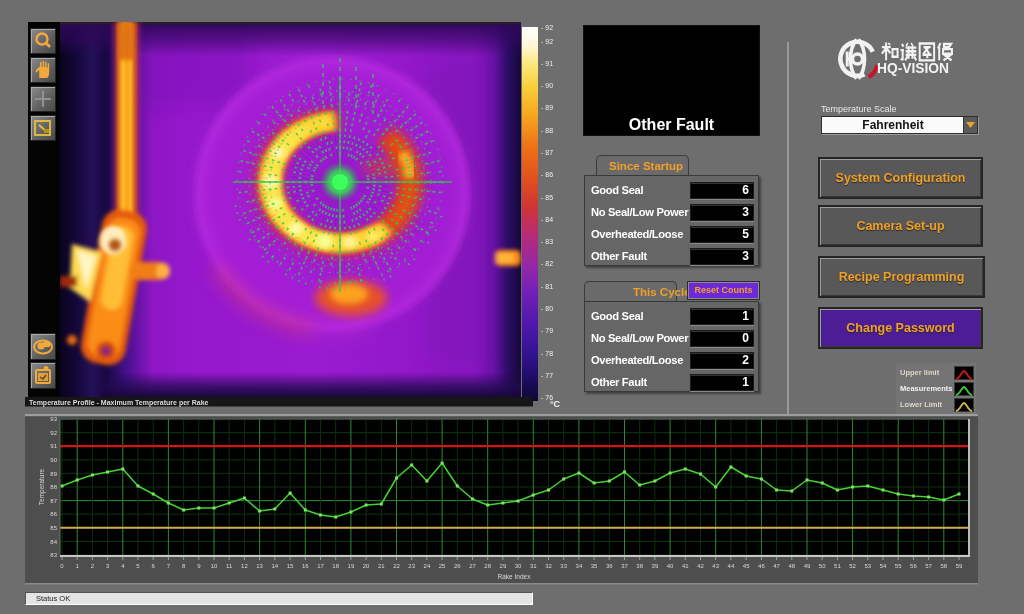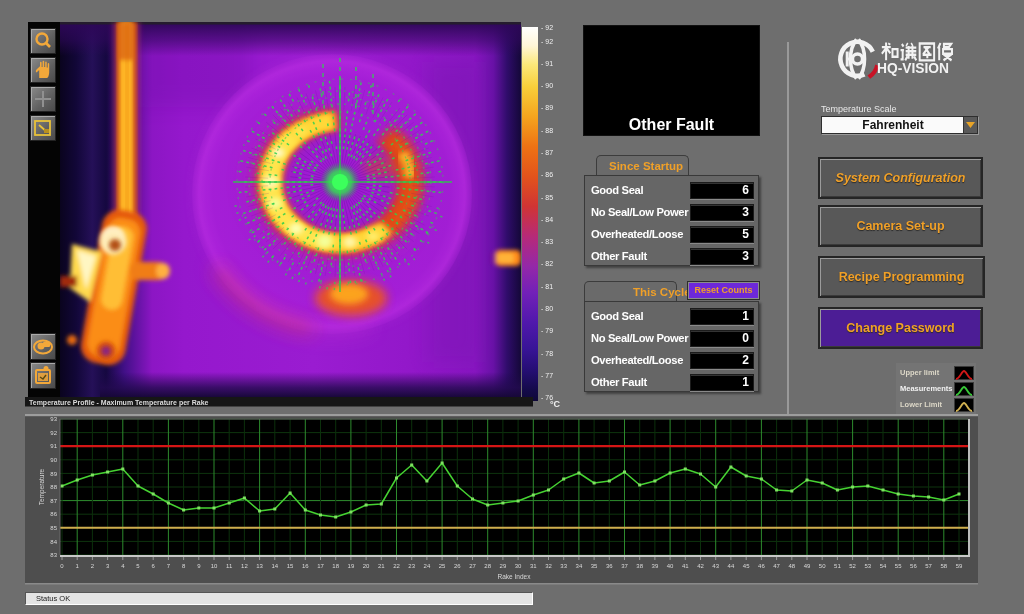"System Configuration" div { font-style: italic -> none }
